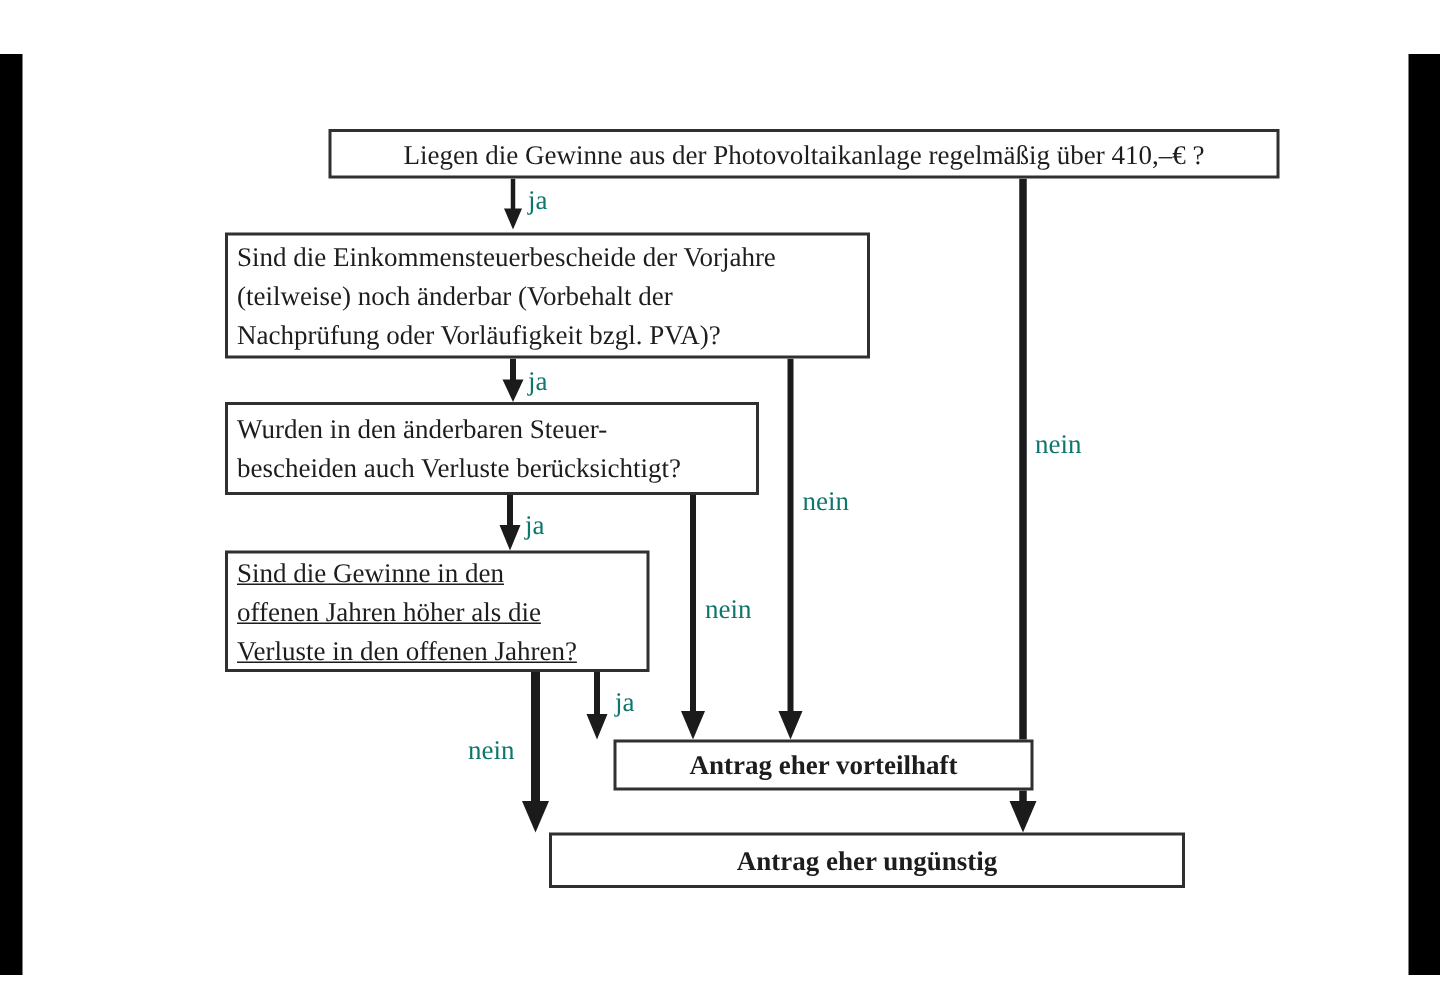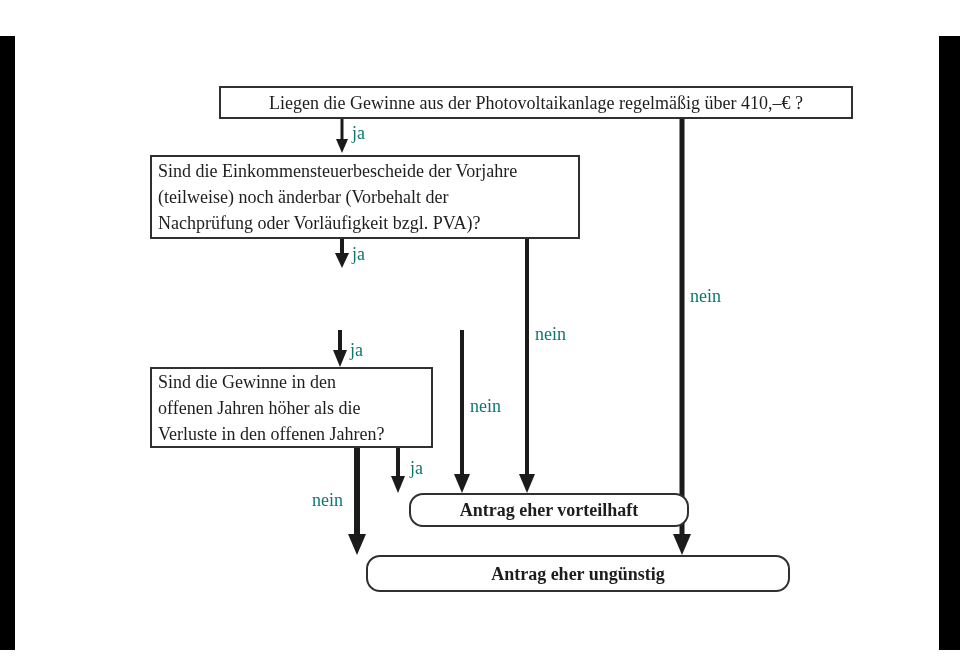"Wurden in den änderbaren Steuer-" div.node { html: none -> <div>Wurden in den änderbaren Steuer- bescheiden auch Verluste berücksichtigt?</div> }
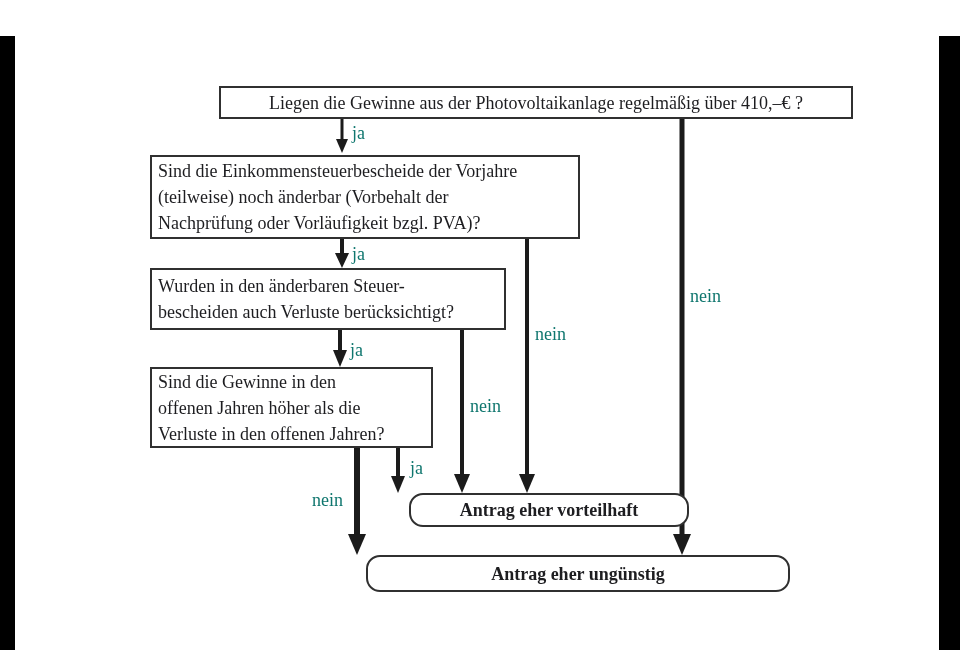"Sind die Gewinne in den" #node-q4 { text-decoration: none -> underline }
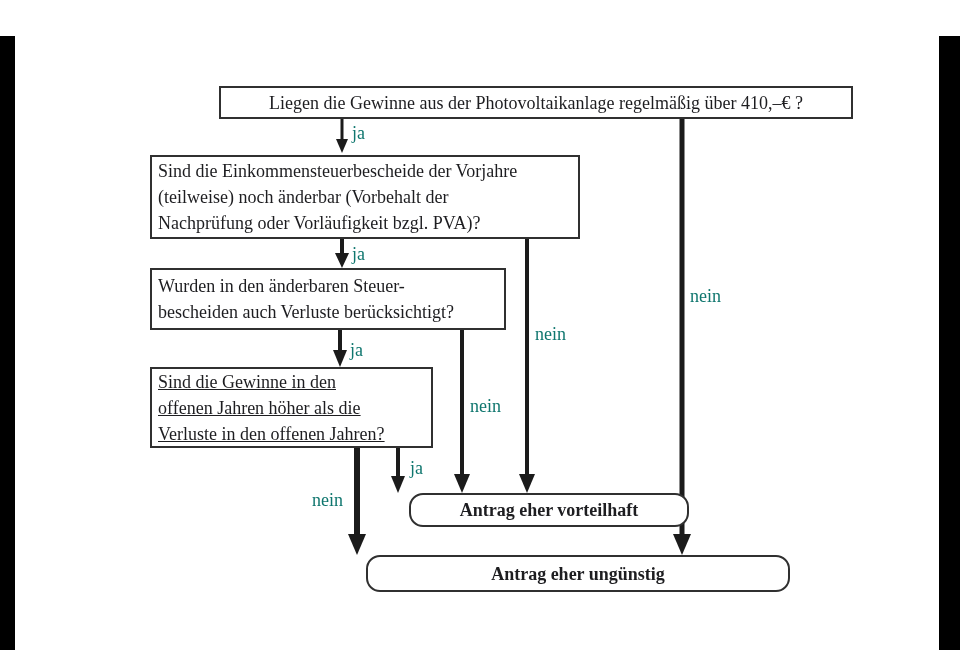"Antrag eher vorteilhaft" .node.outcome { border-radius: 14px -> none }
